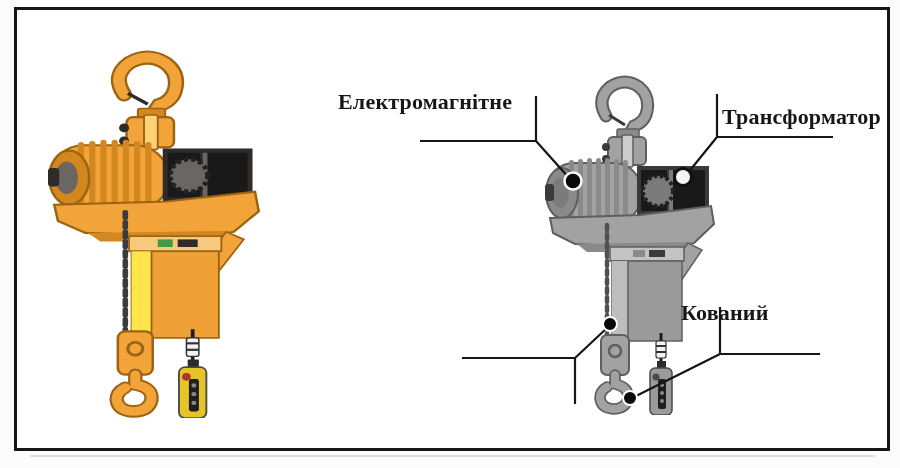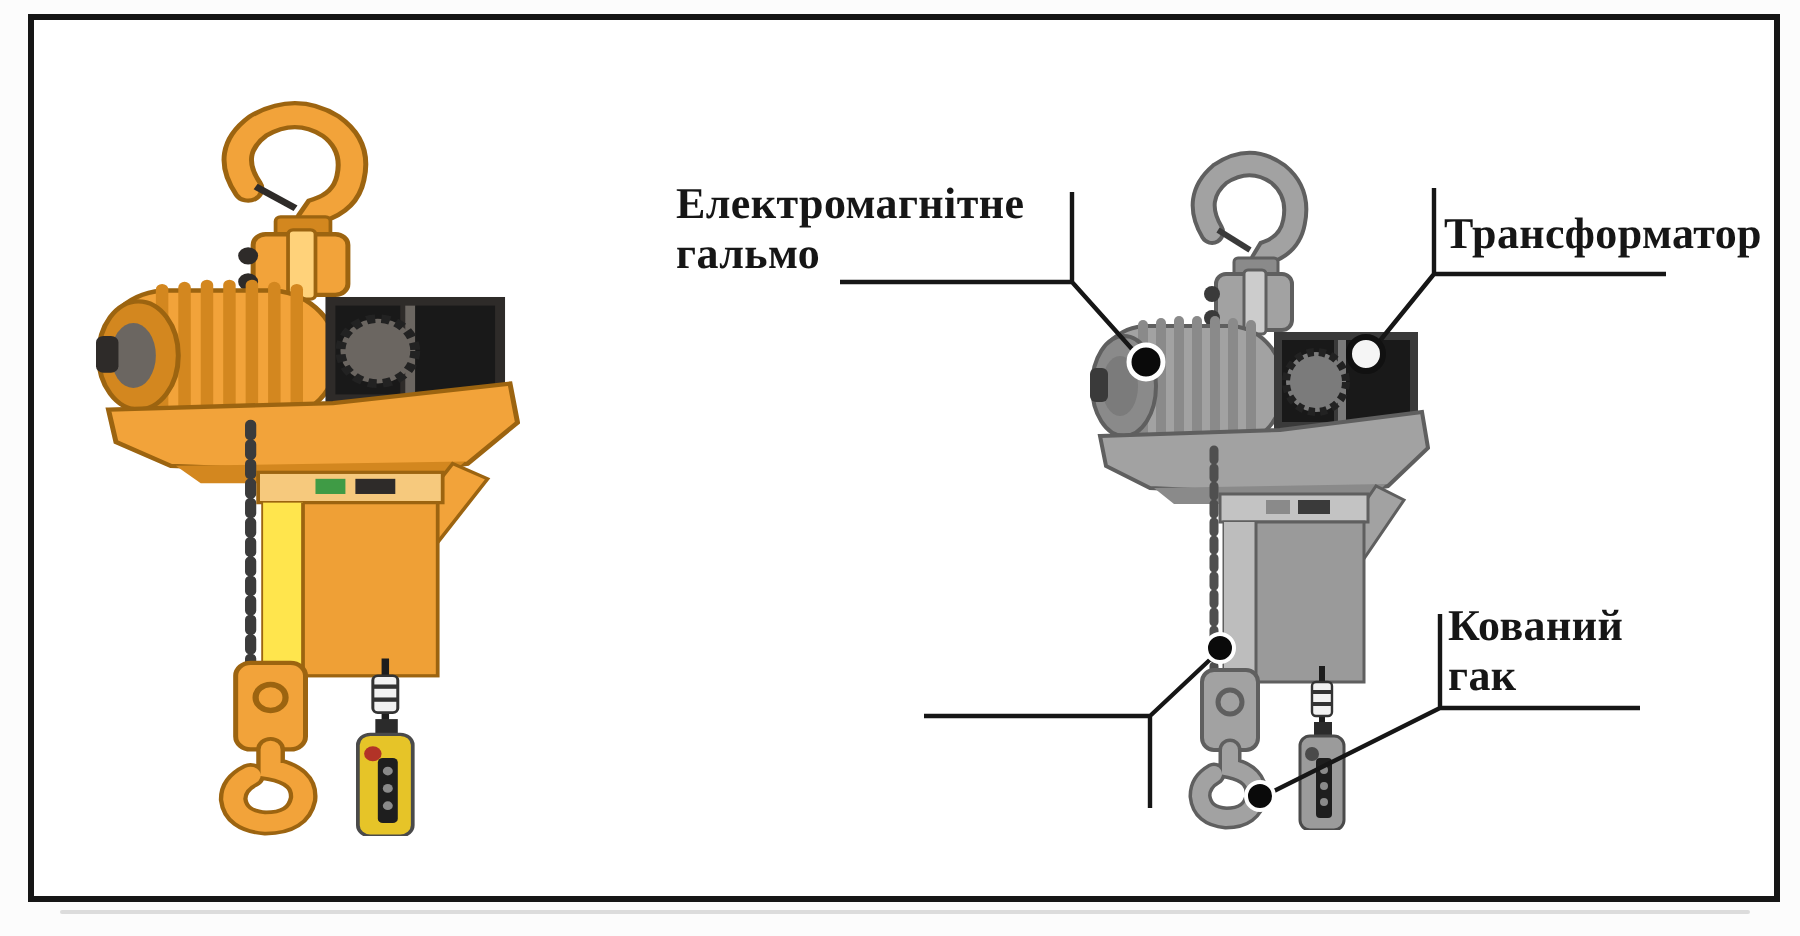"гальмо" span { html: <span>гальмо</span> -> none }
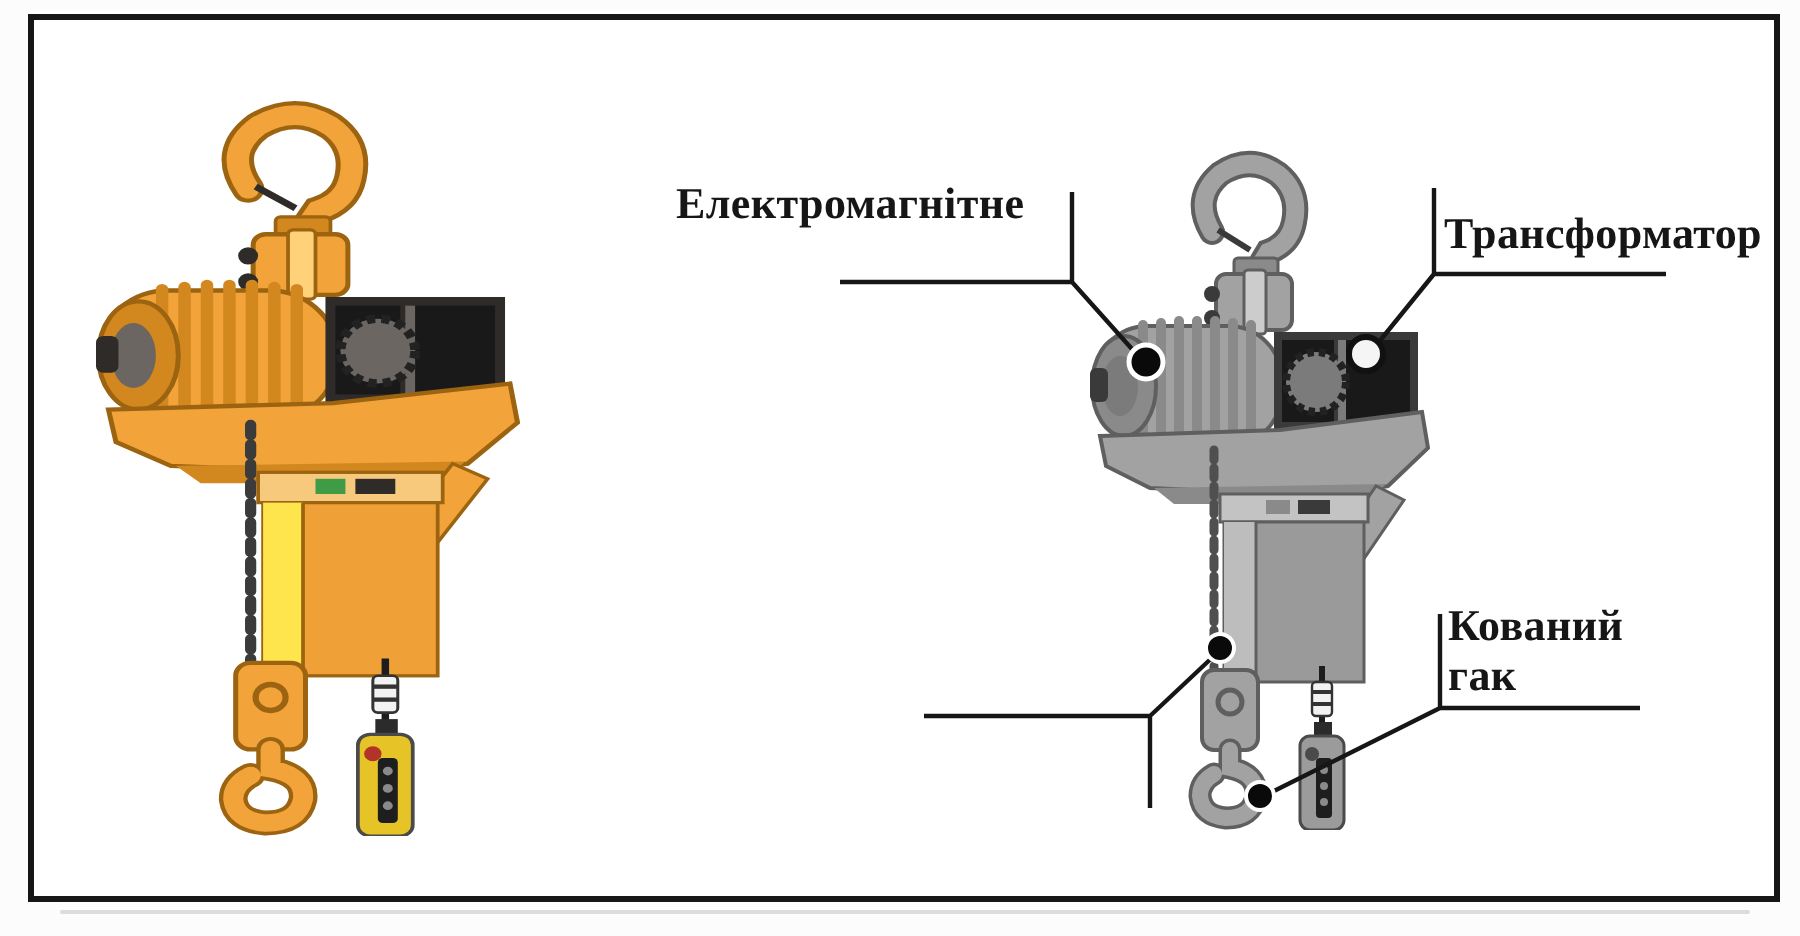"Кований" #label-hook { left: 724px -> 681px }
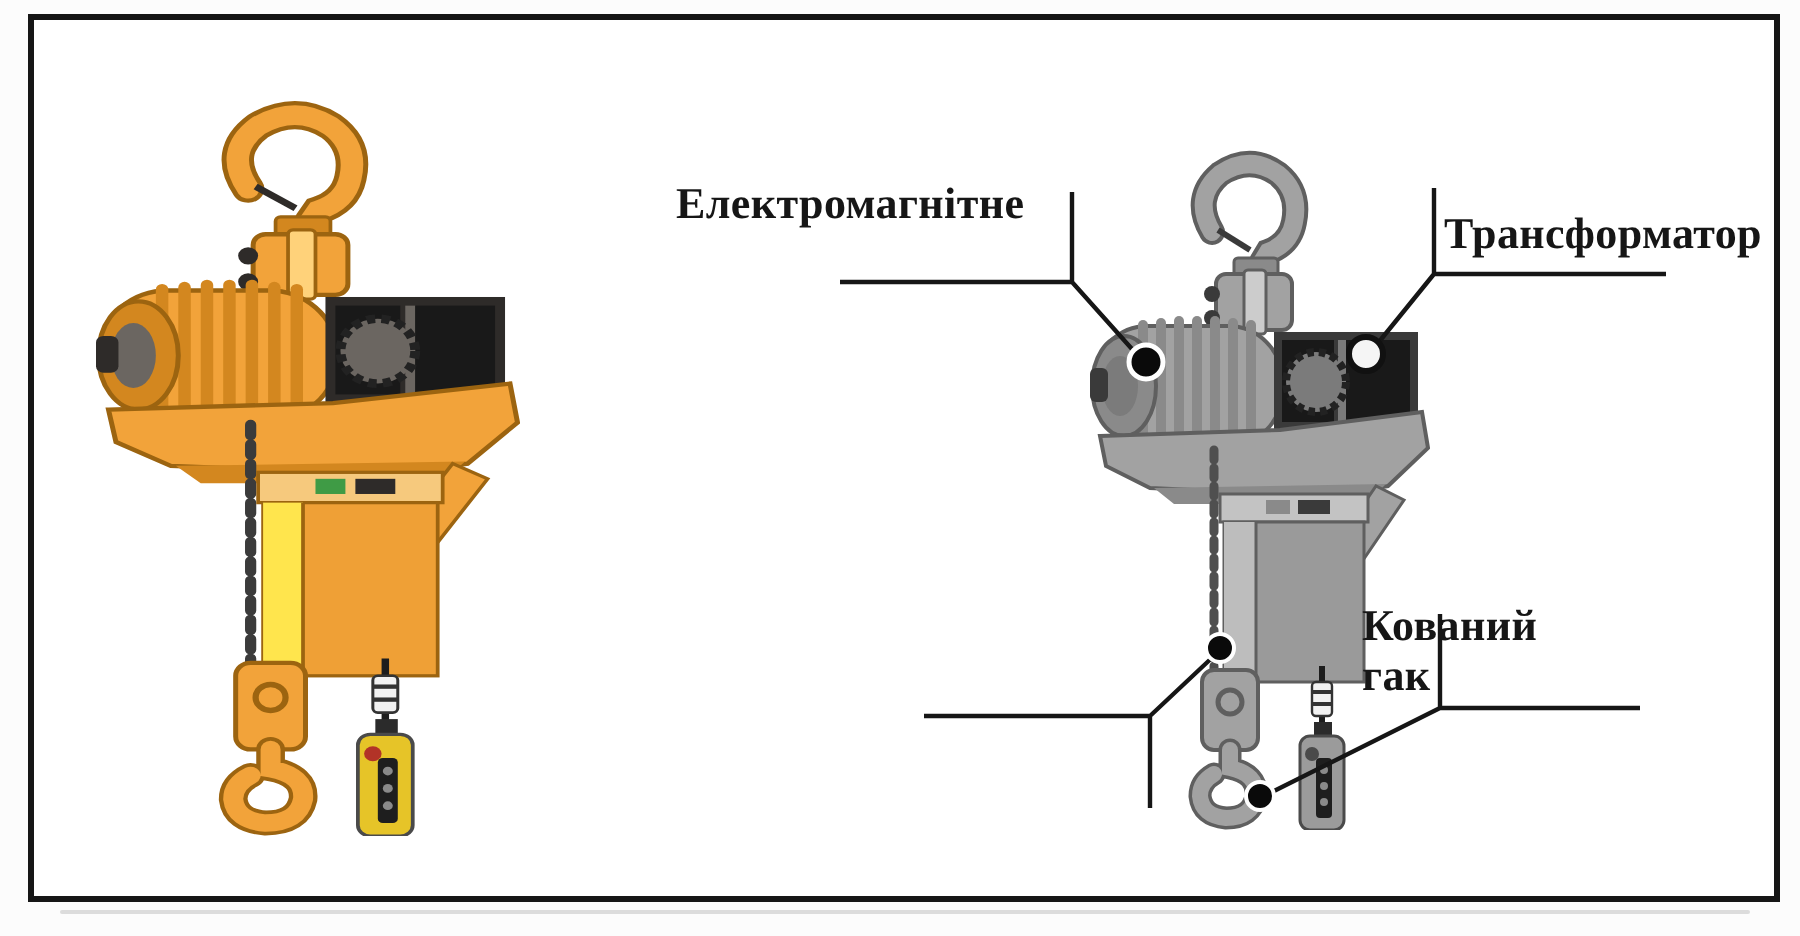"гак" span { html: <span>гак</span> -> none }
